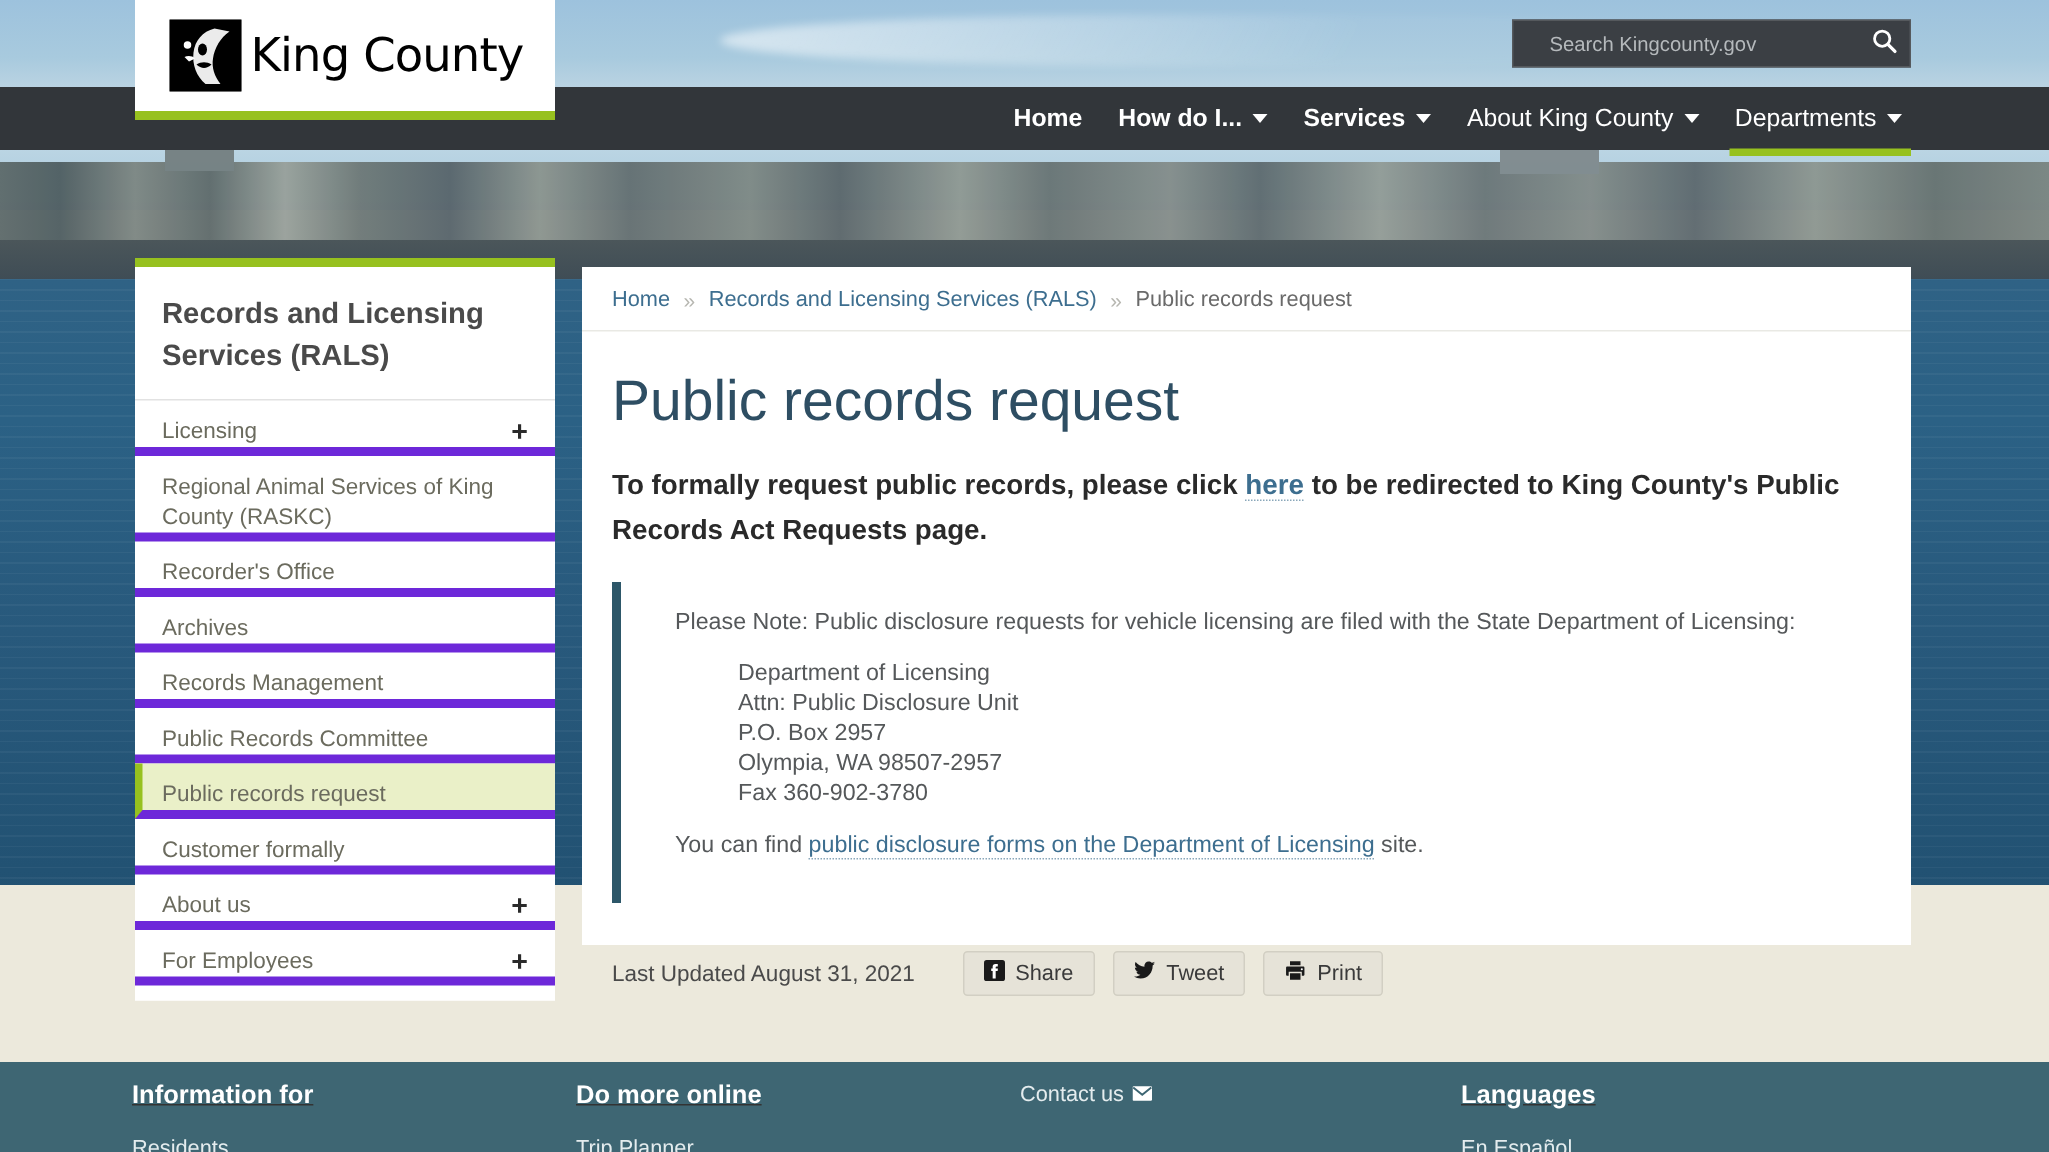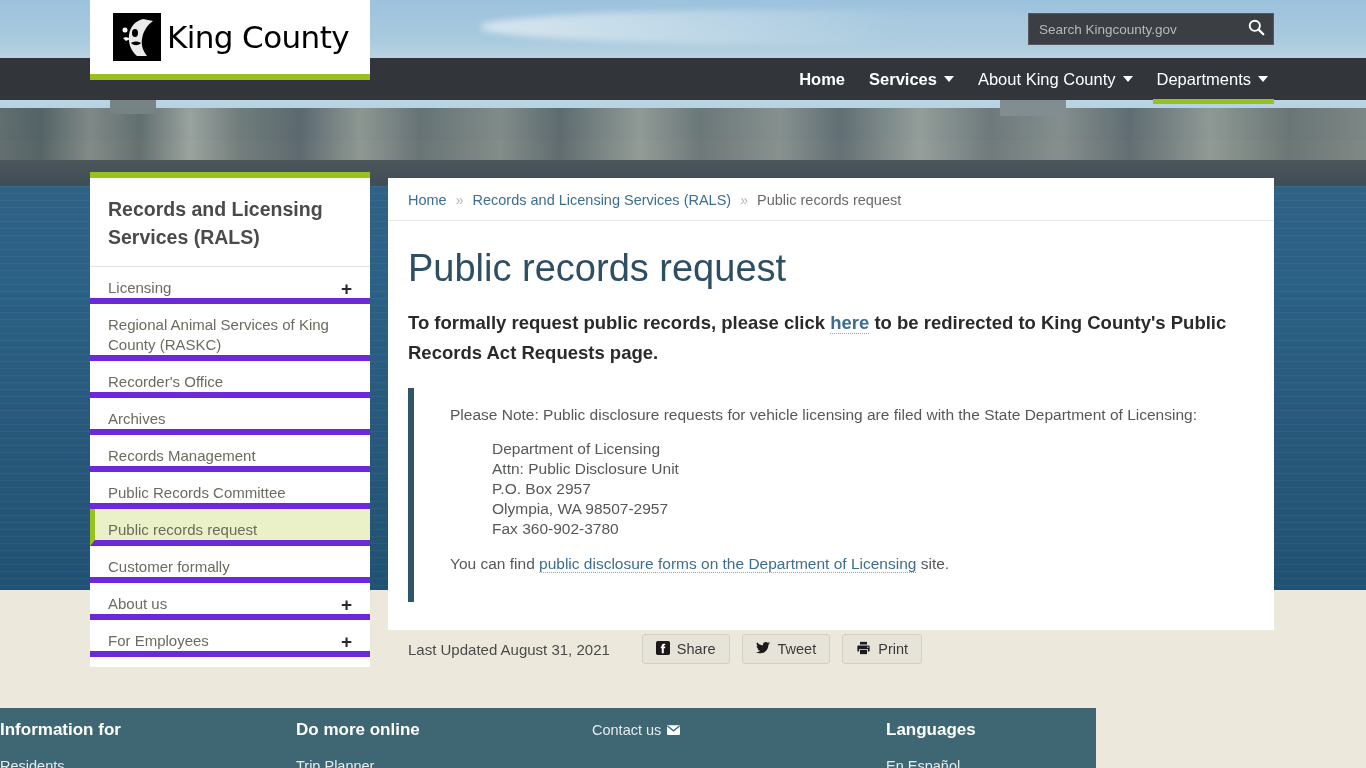"Search Kingcounty.gov" .search-wrap { padding-left: none -> 14px; width: 246px -> 266px }
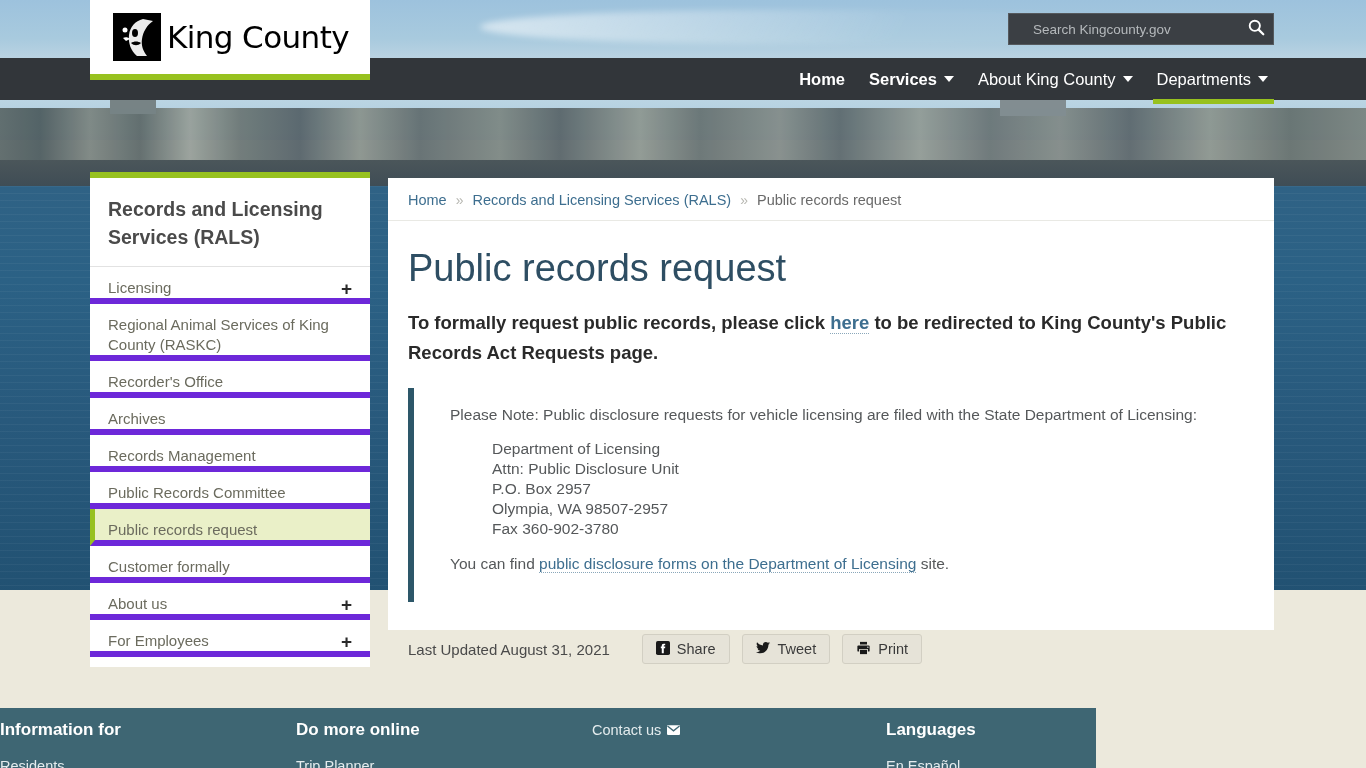"How do I..." a.navitem { html: none -> <a> <span>How do I...</span> <i></i> </a> }
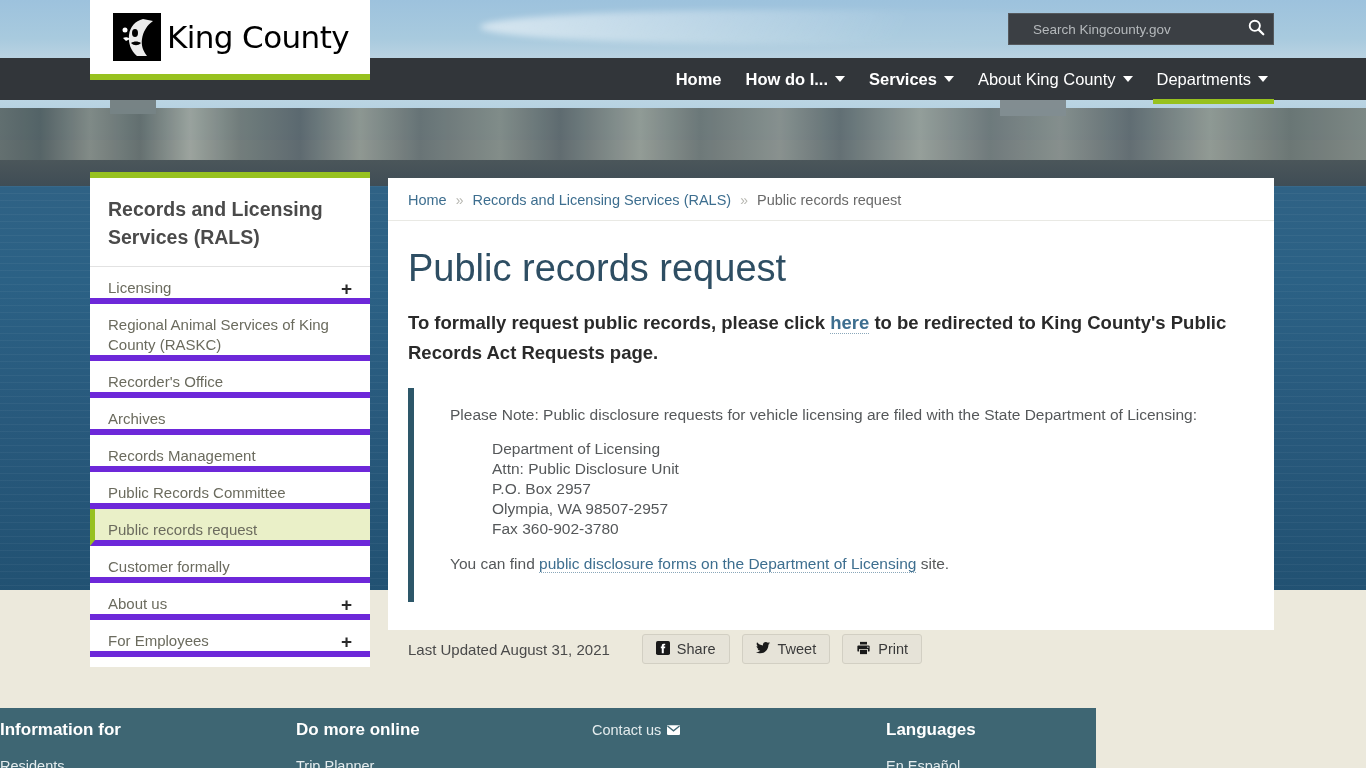"Information for" .footer { text-decoration: none -> underline; width: 1096px -> 1366px }
